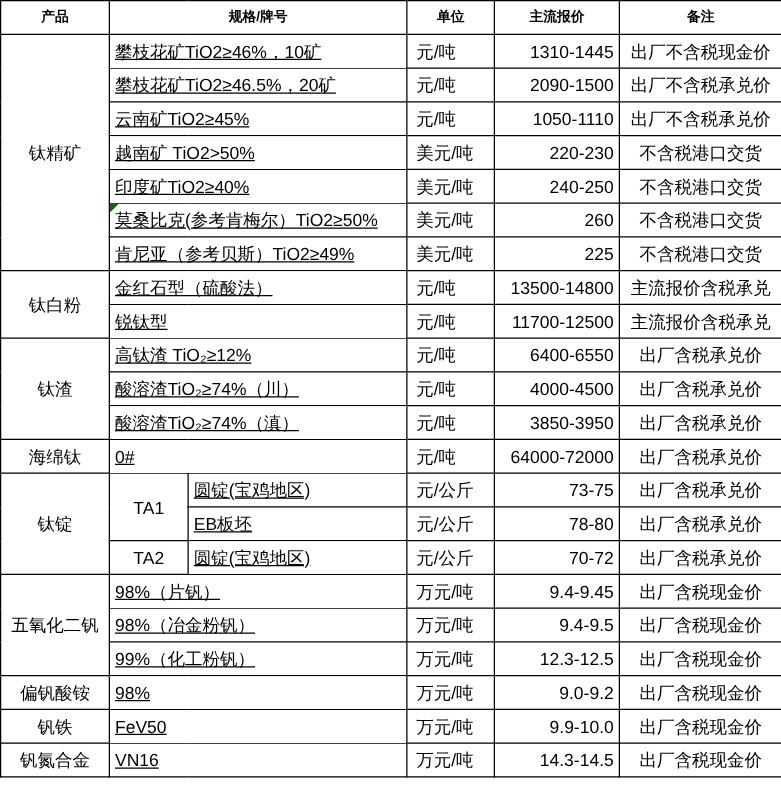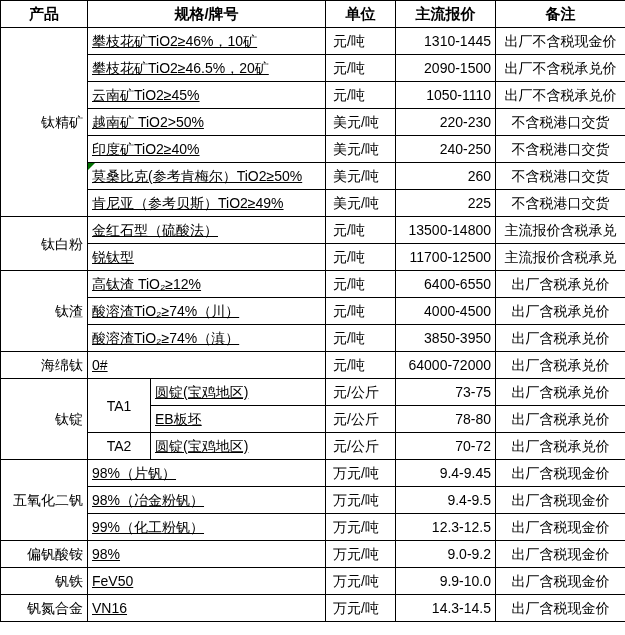"产品" .price-table thead th { font-size: 15px -> 11px }
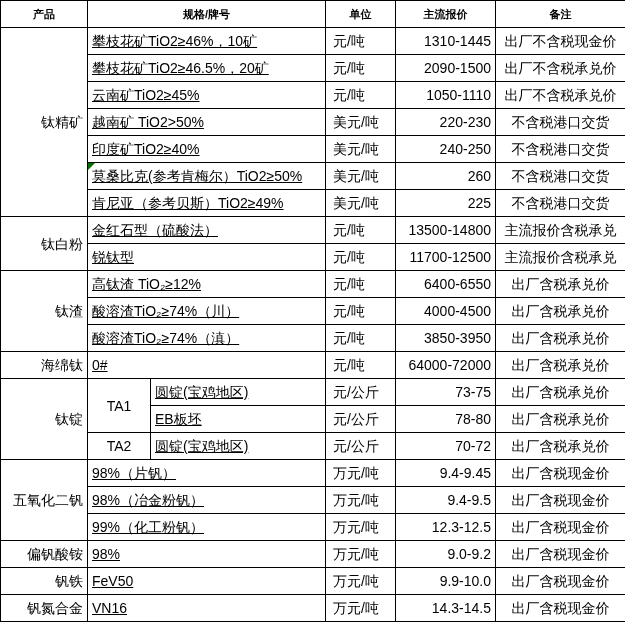"钛精矿" td.col-product { text-align: right -> center }
